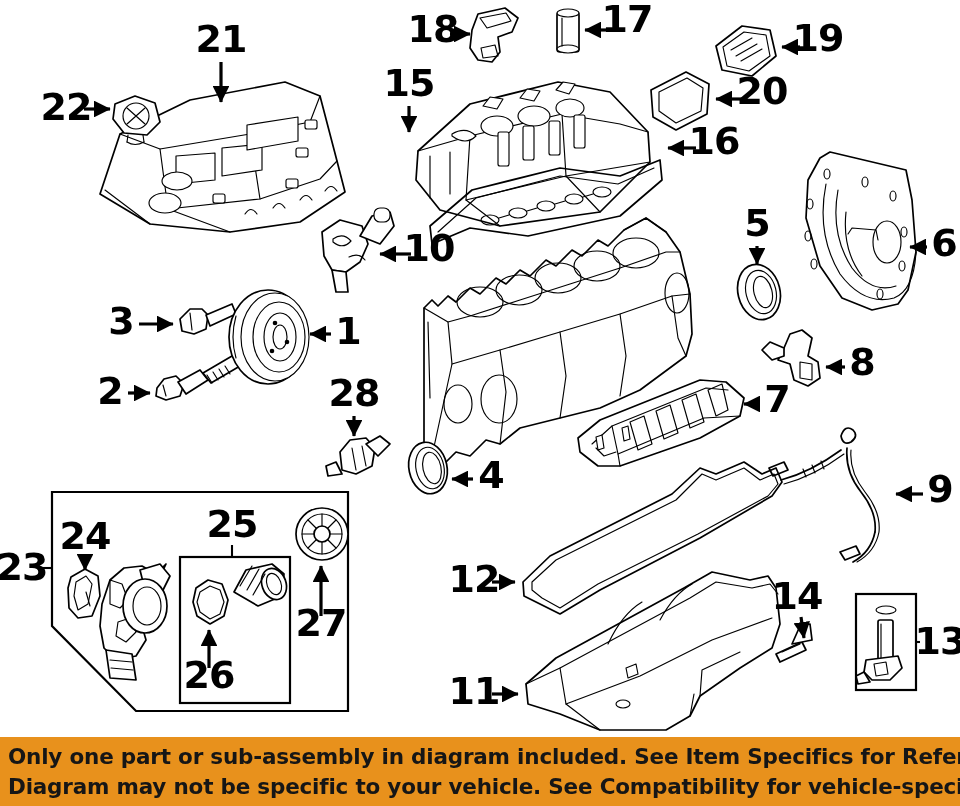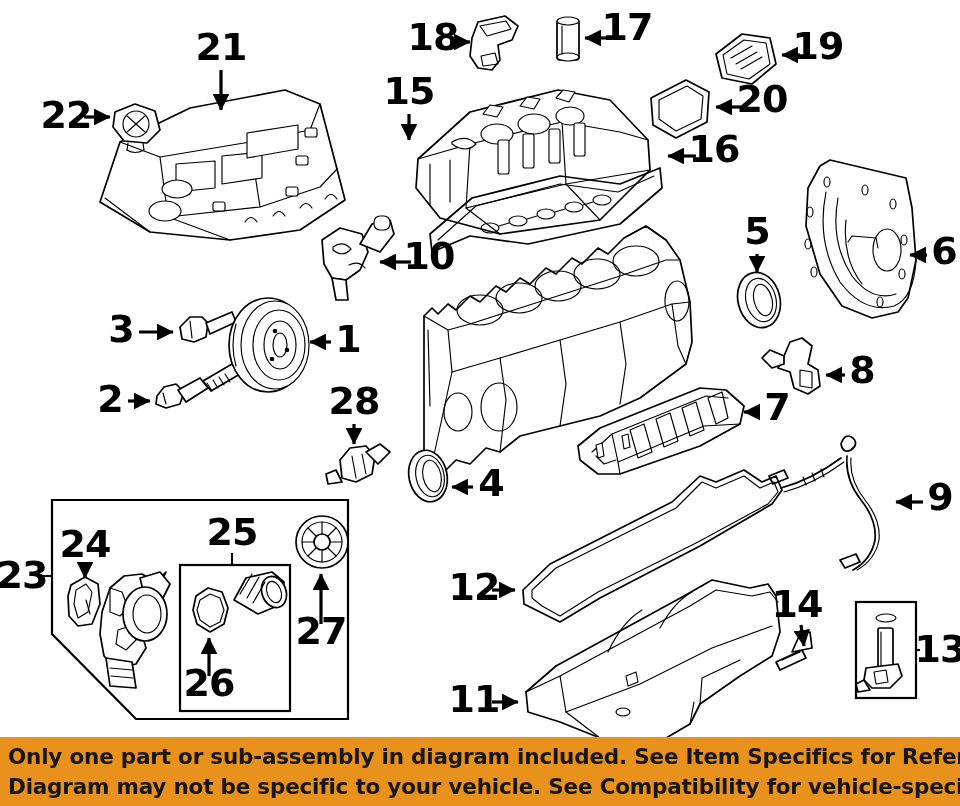"21" #diagram-area { top: 12px -> 4px }
